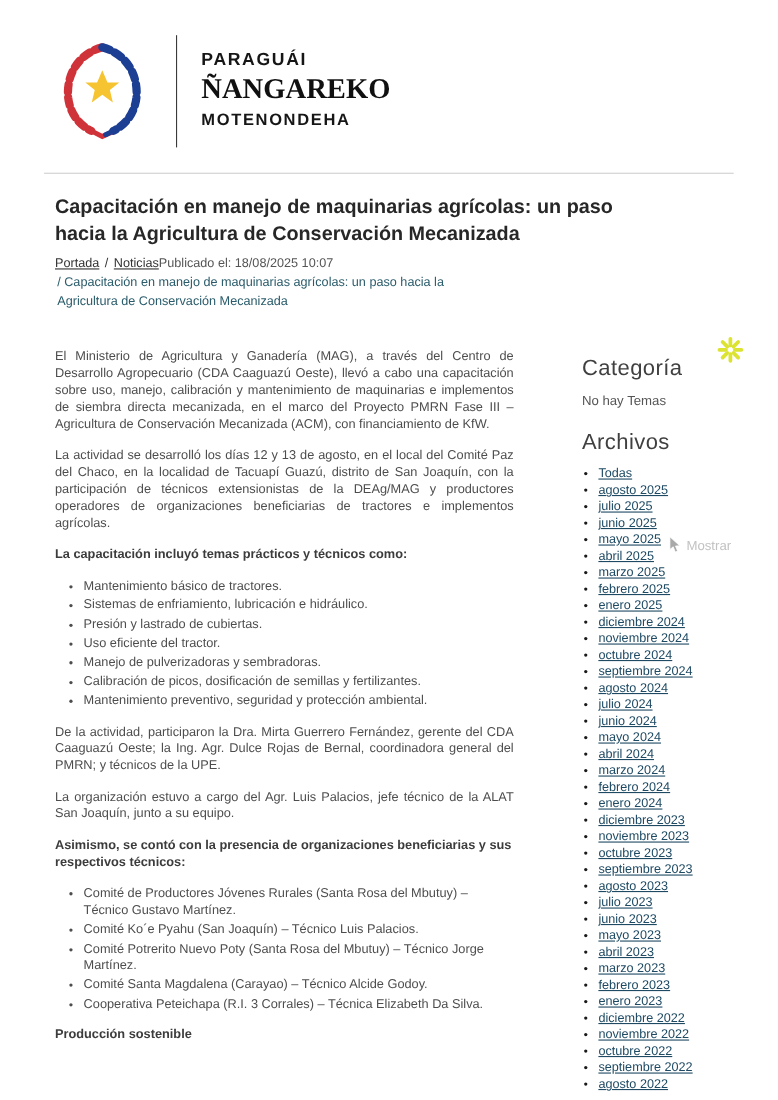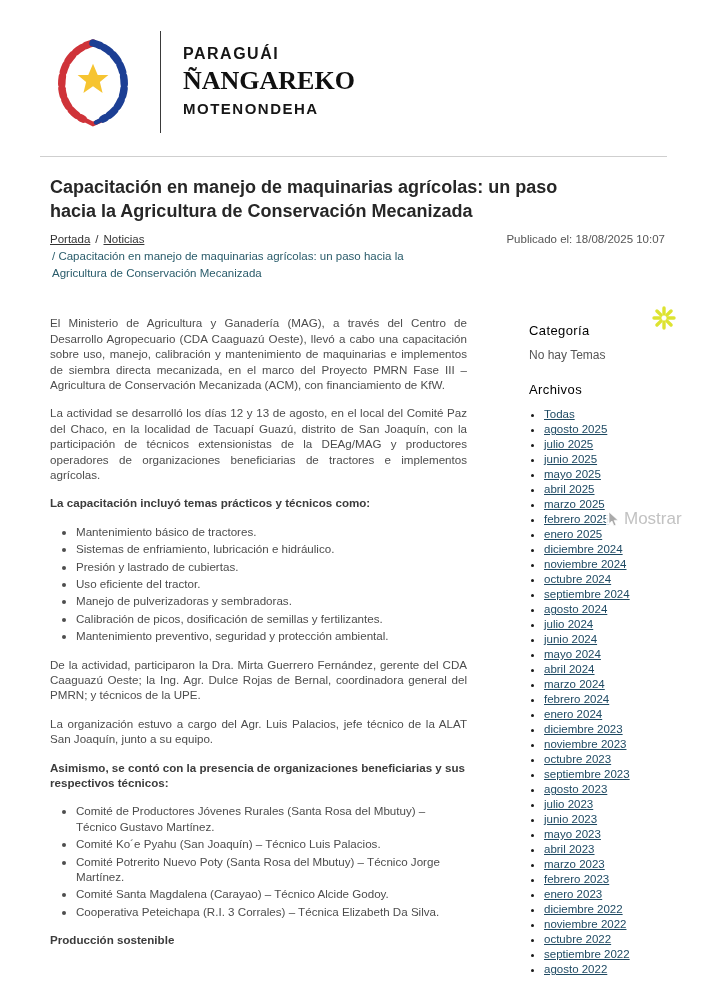"Portada / Noticias" .crumb-row { justify-content: space-between -> none }
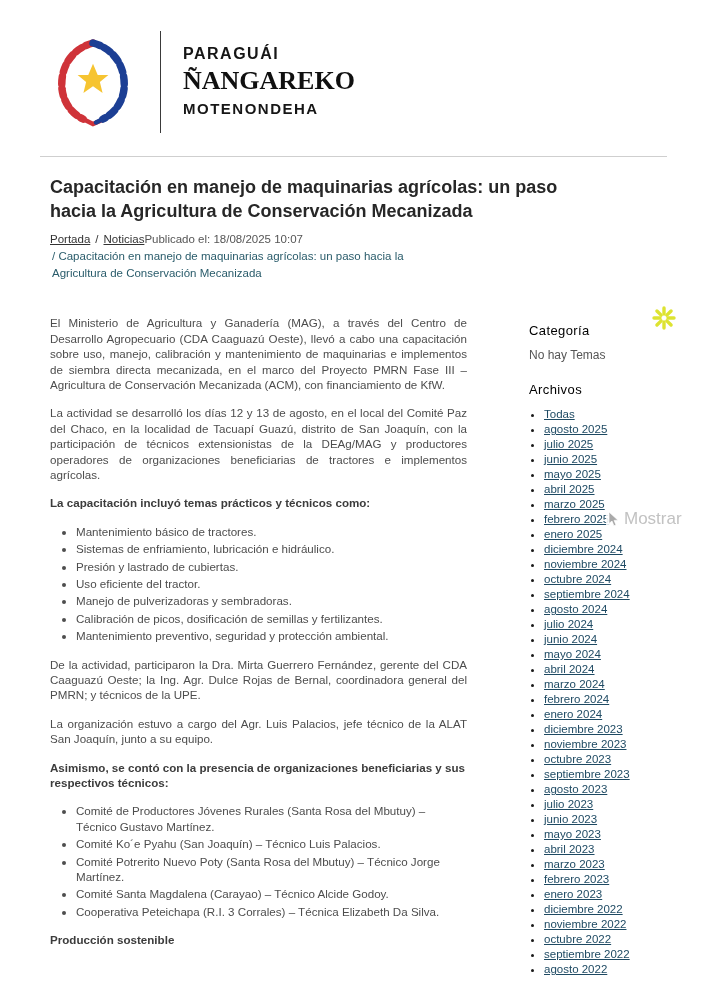"Categoría" .sidebar-heading { color: #000000 -> #404040; font-size: 13px -> 20px }
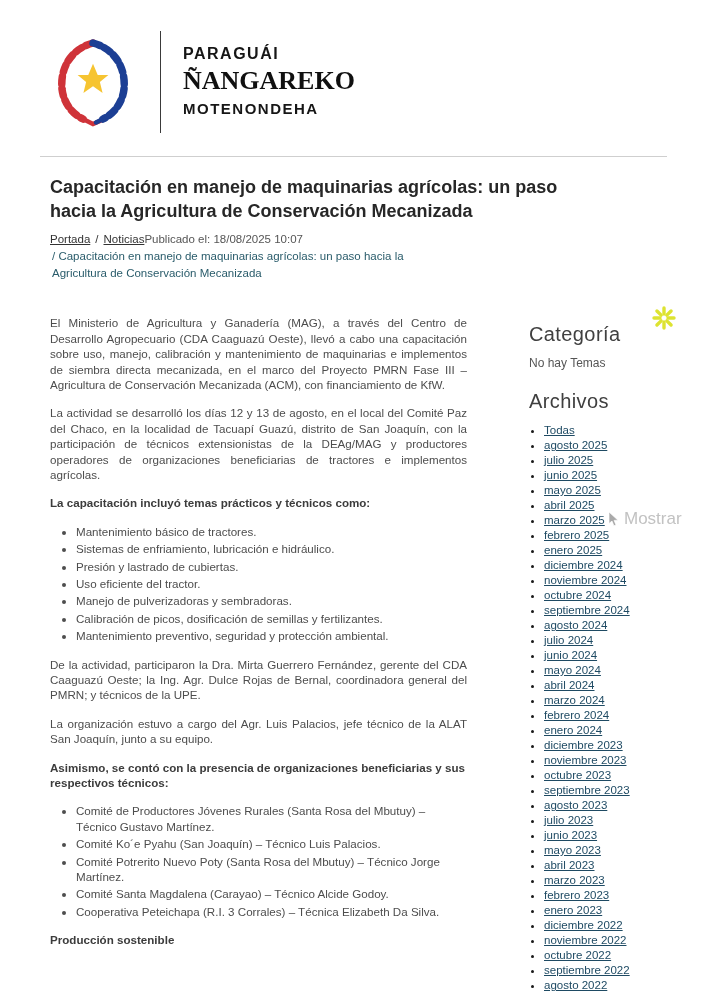"Mostrar" .mostrar-tip { font-size: 17px -> 12px; top: 509px -> 488px }
